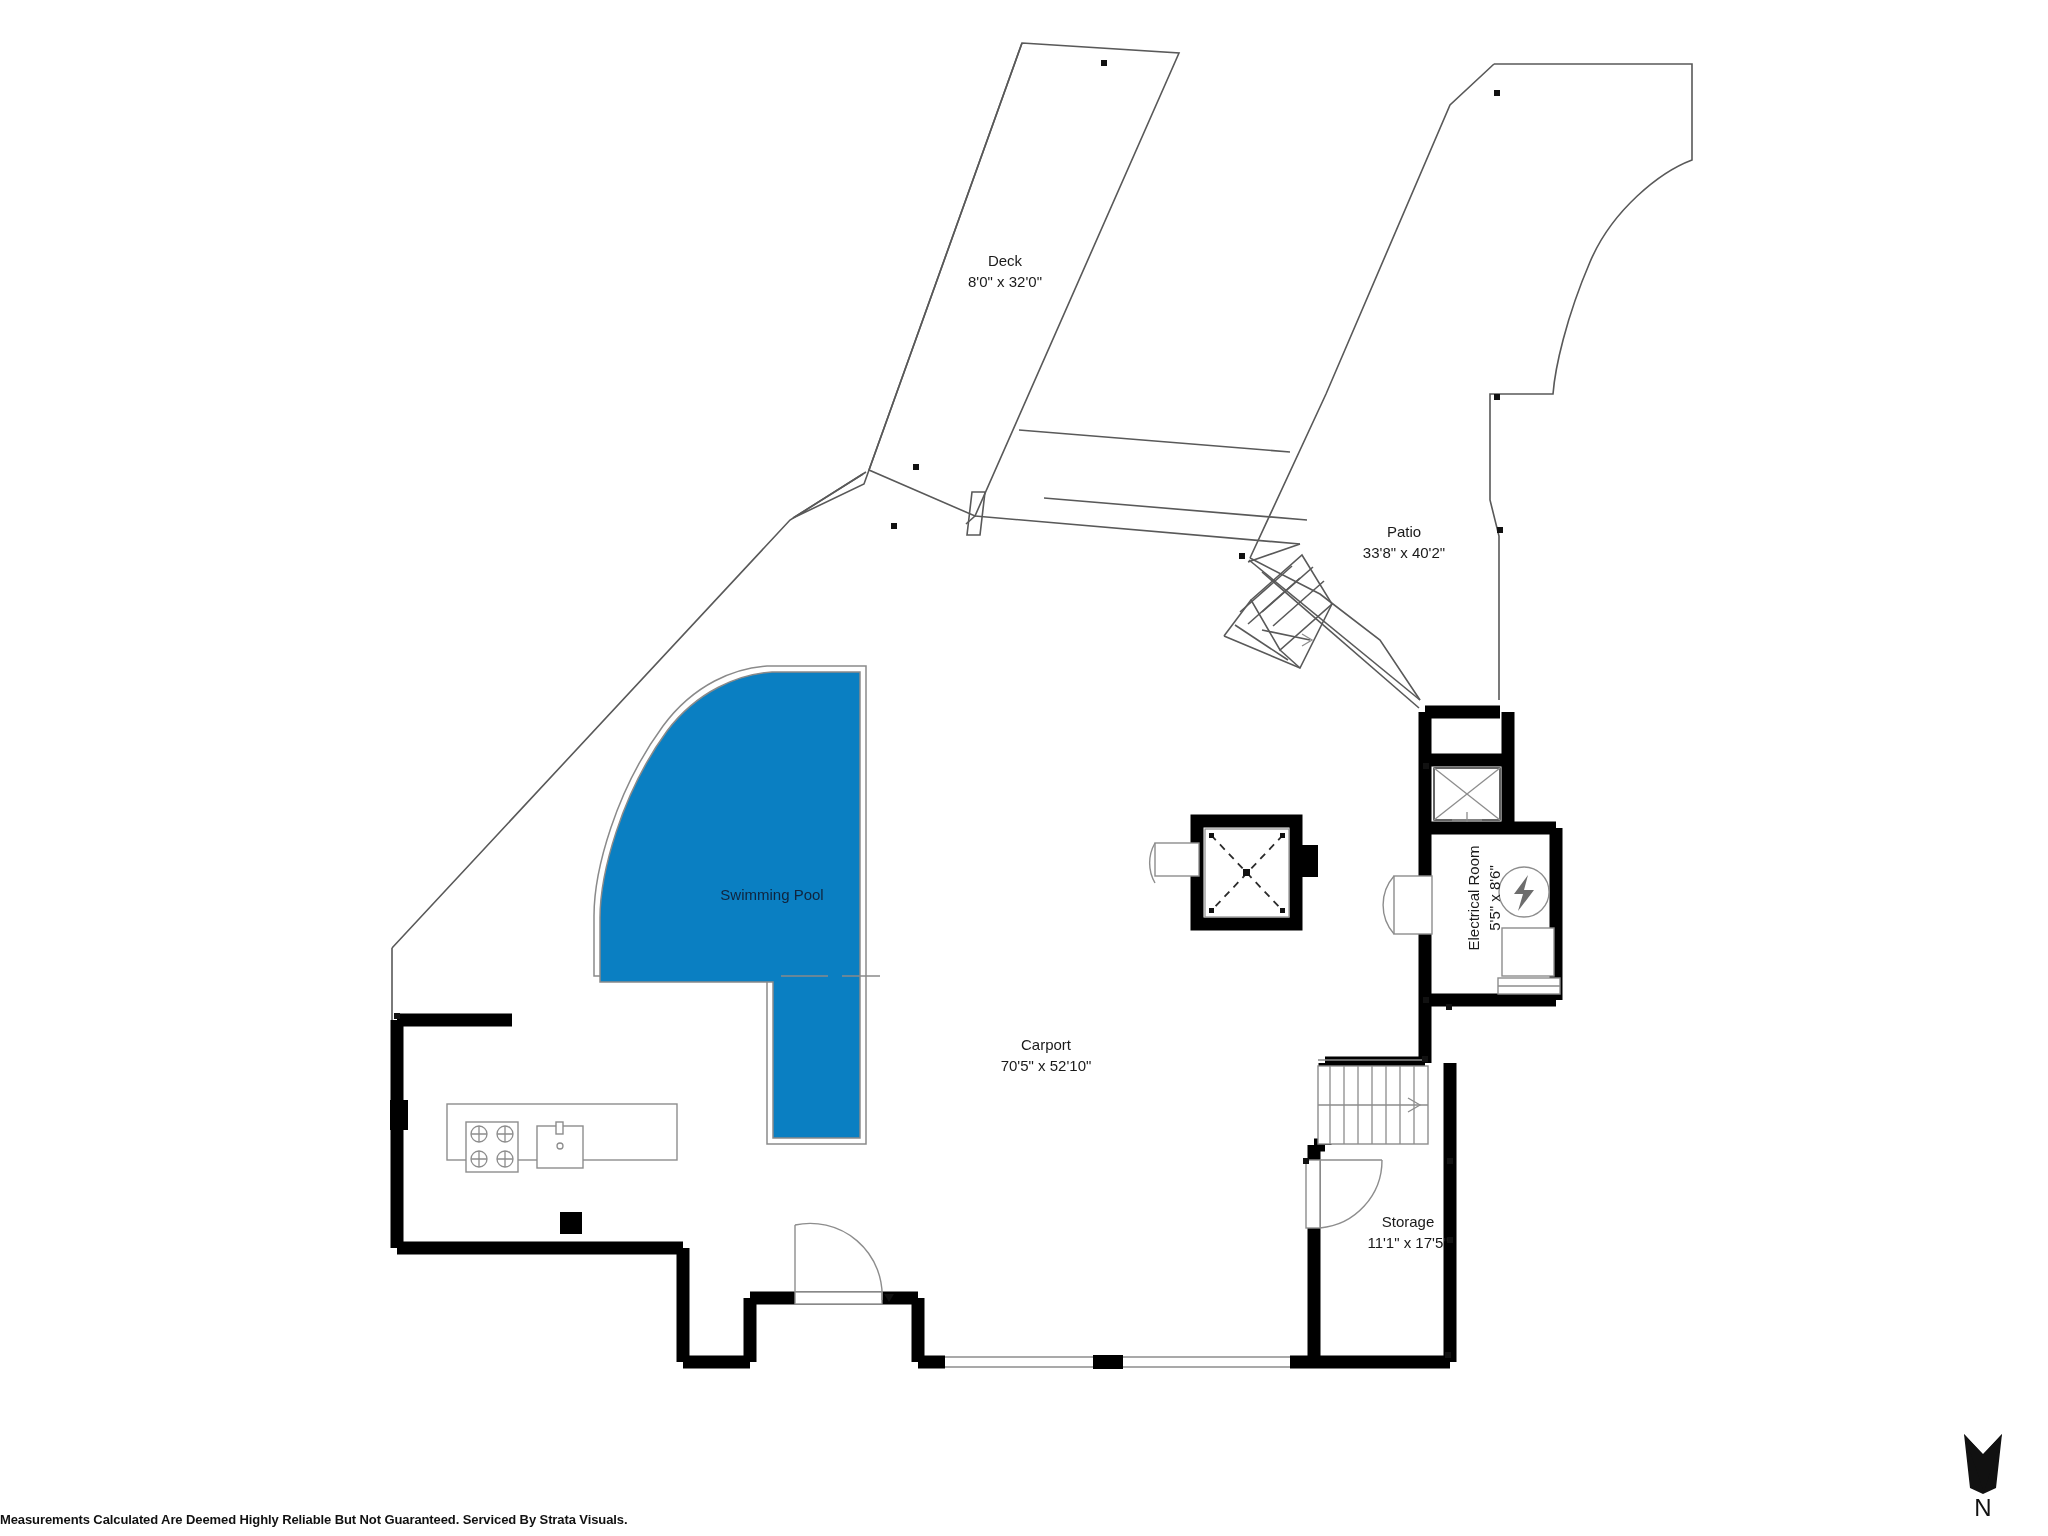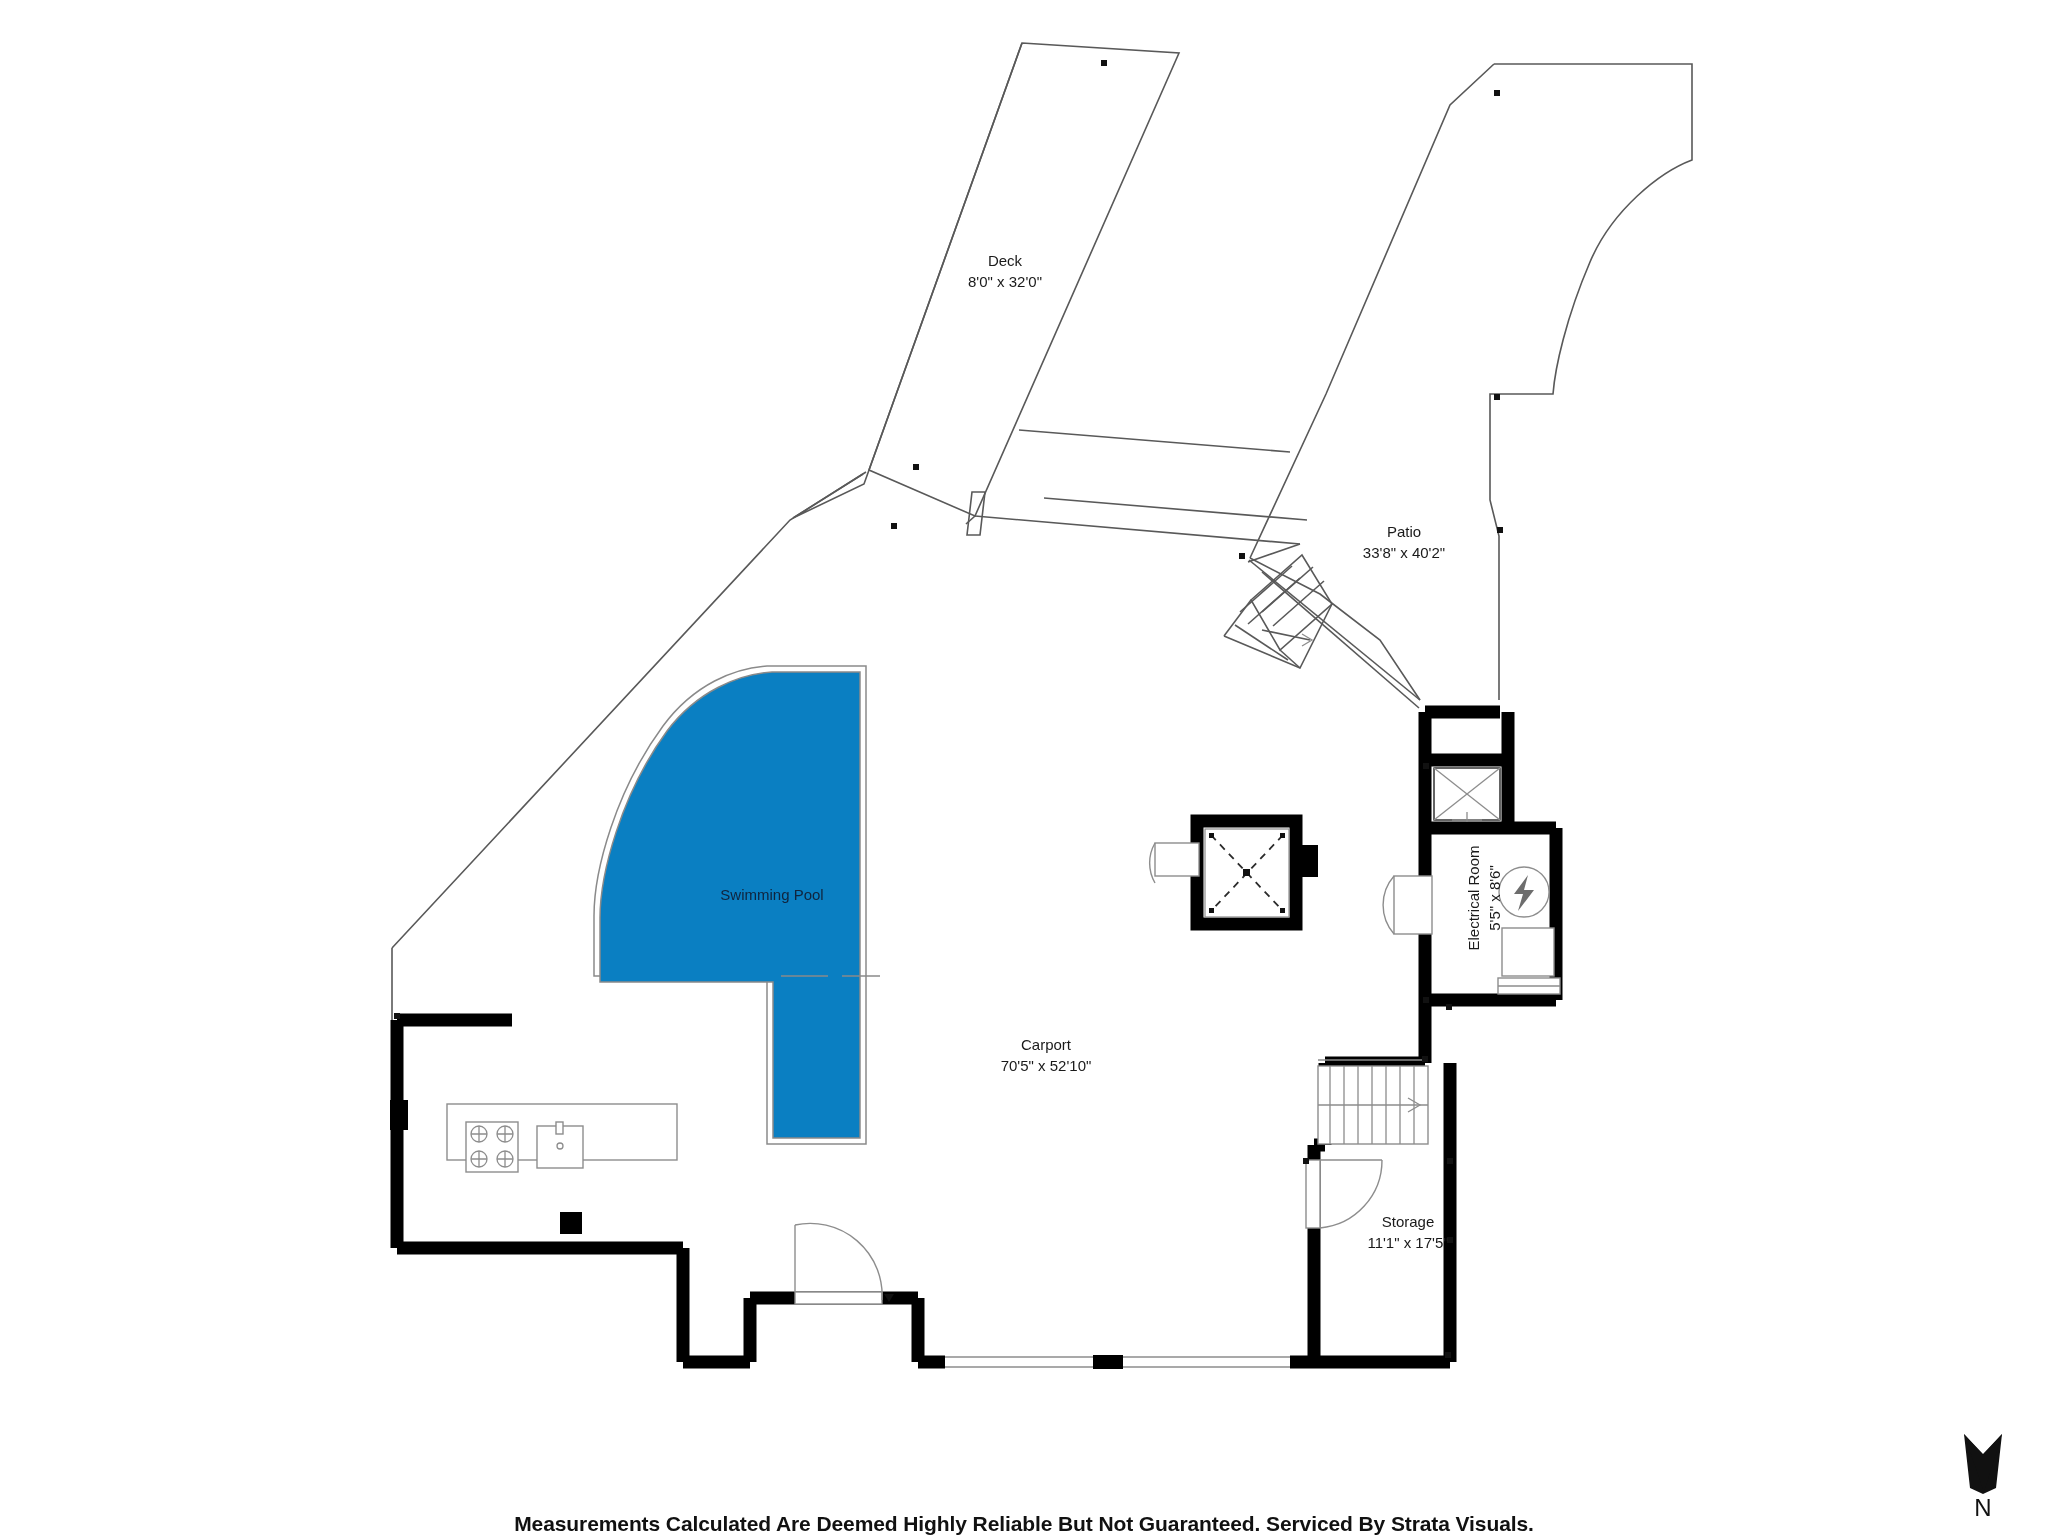"Measurements Calculated Are Deemed" .footer-note { font-size: 21px -> 13px; text-align: center -> none }
